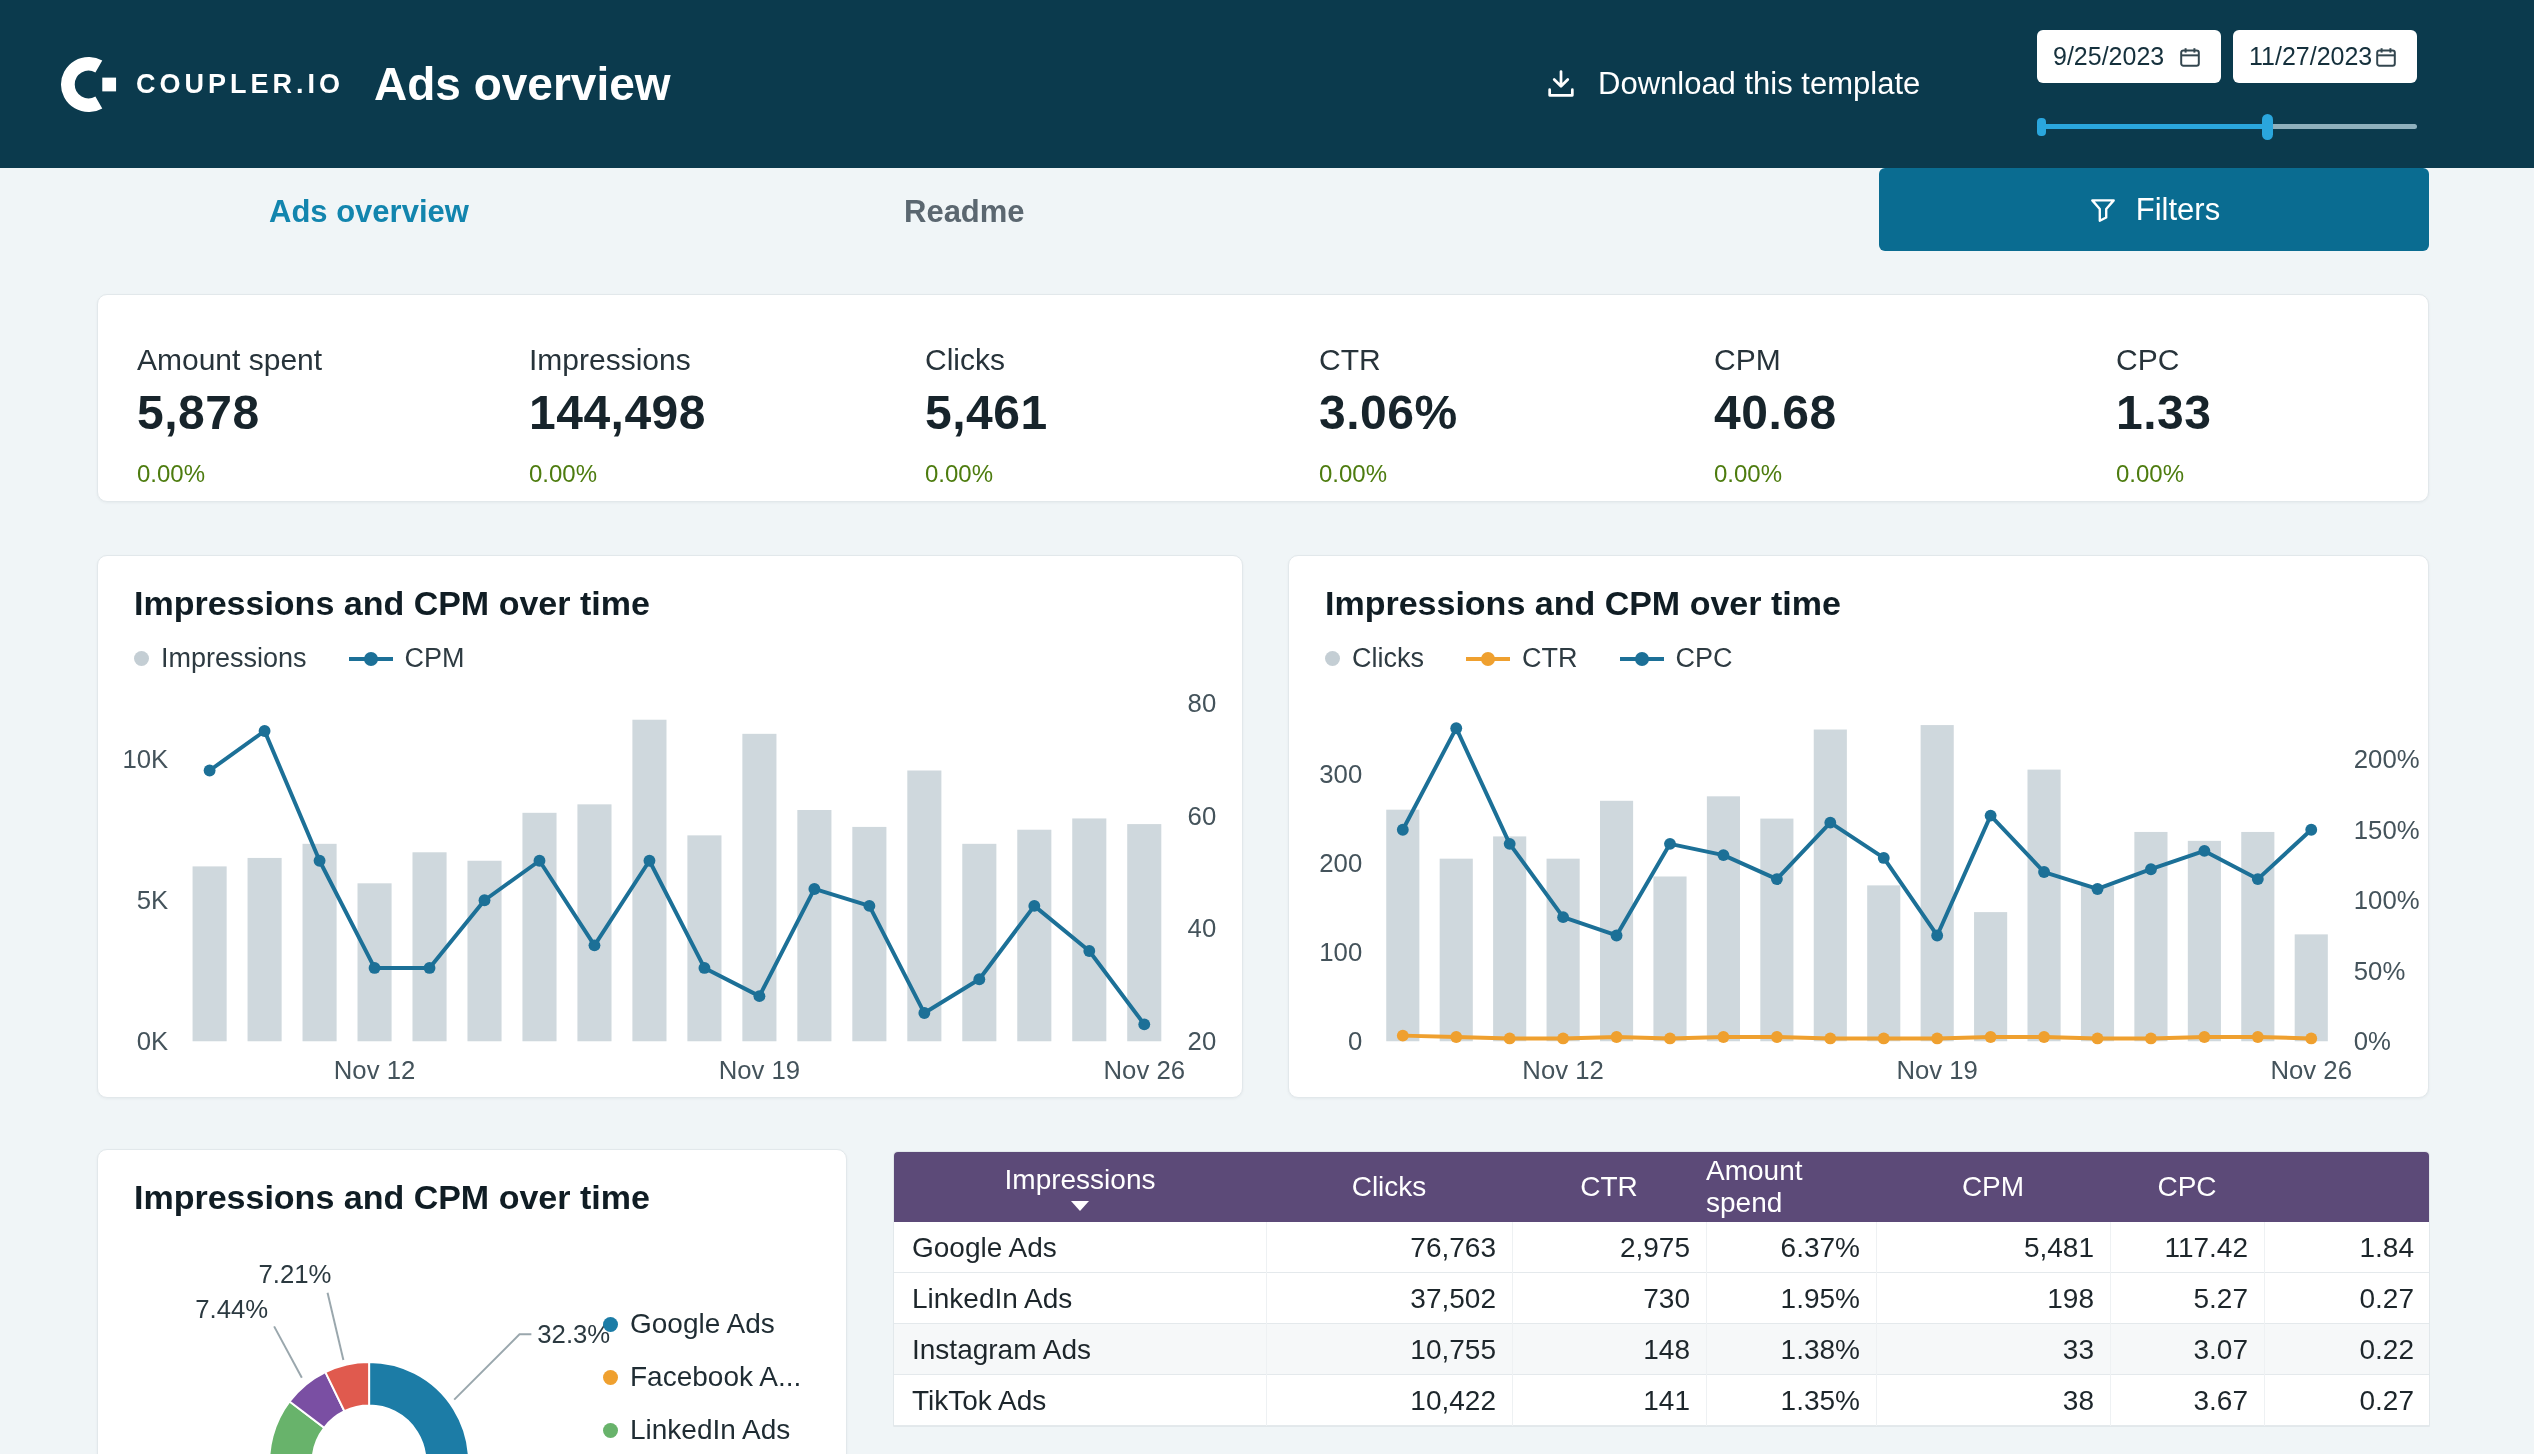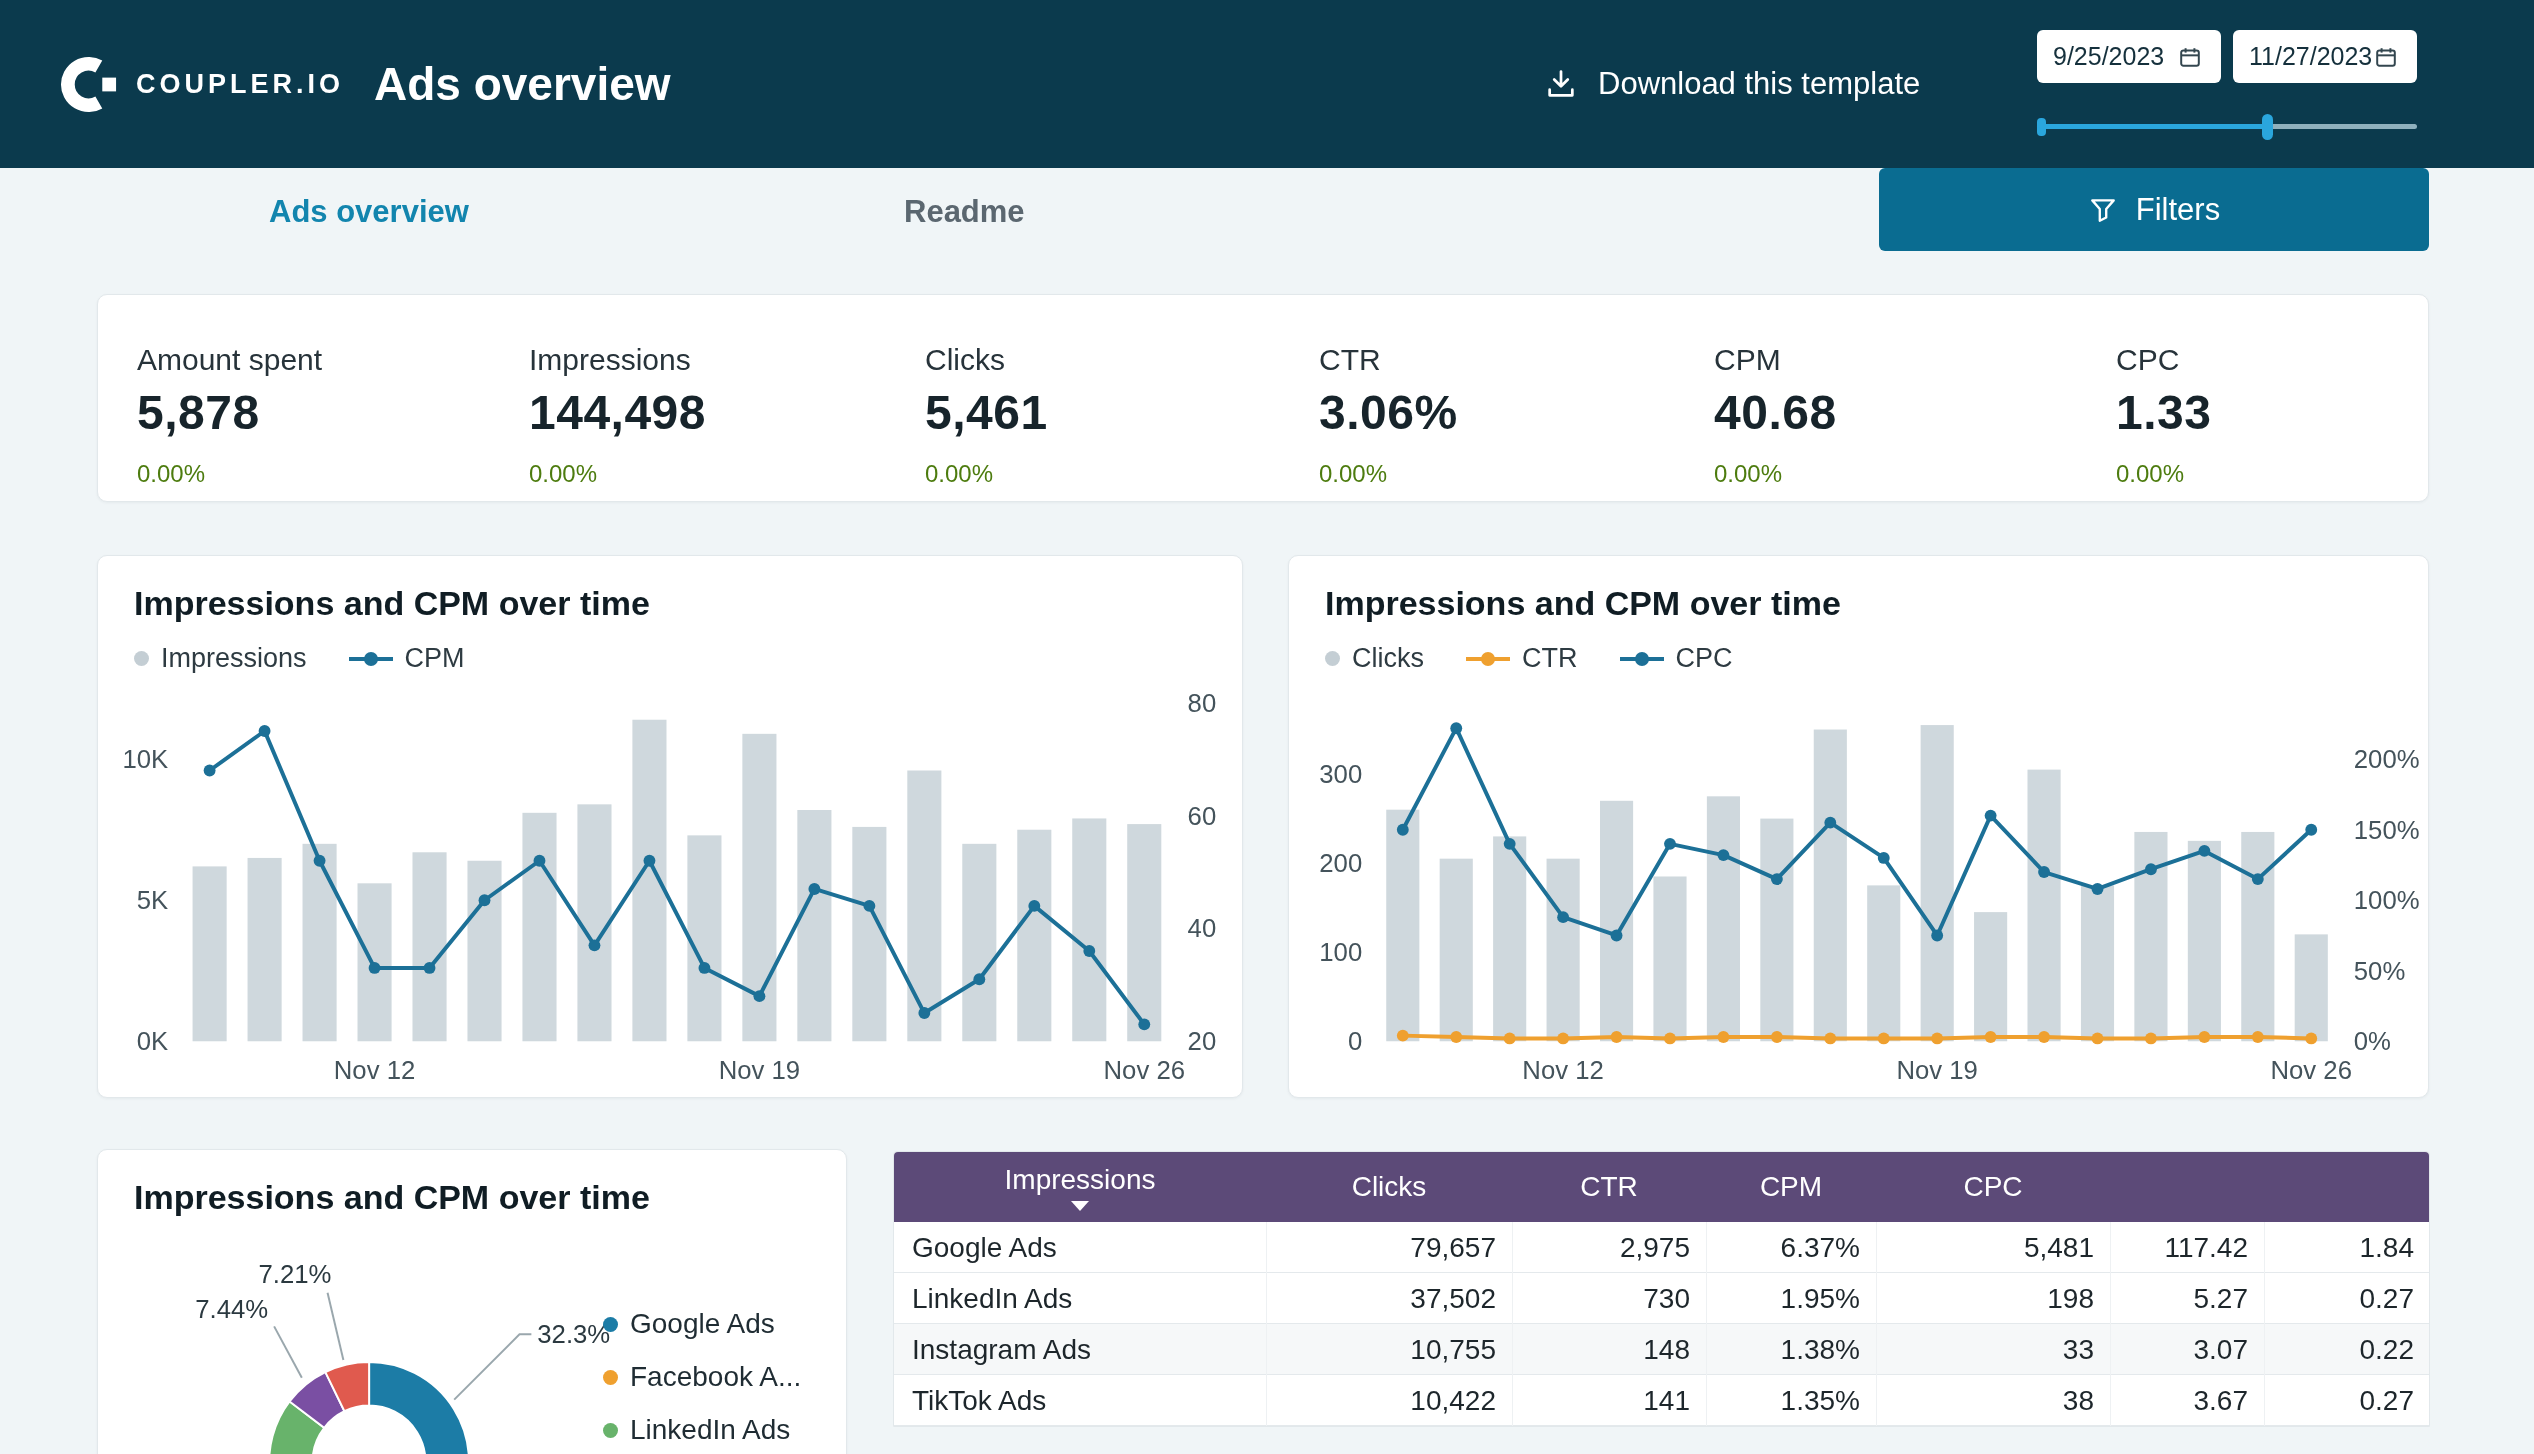"Amount spend" div.th { html: none -> <div> <div>Amount spend</div> </div> }
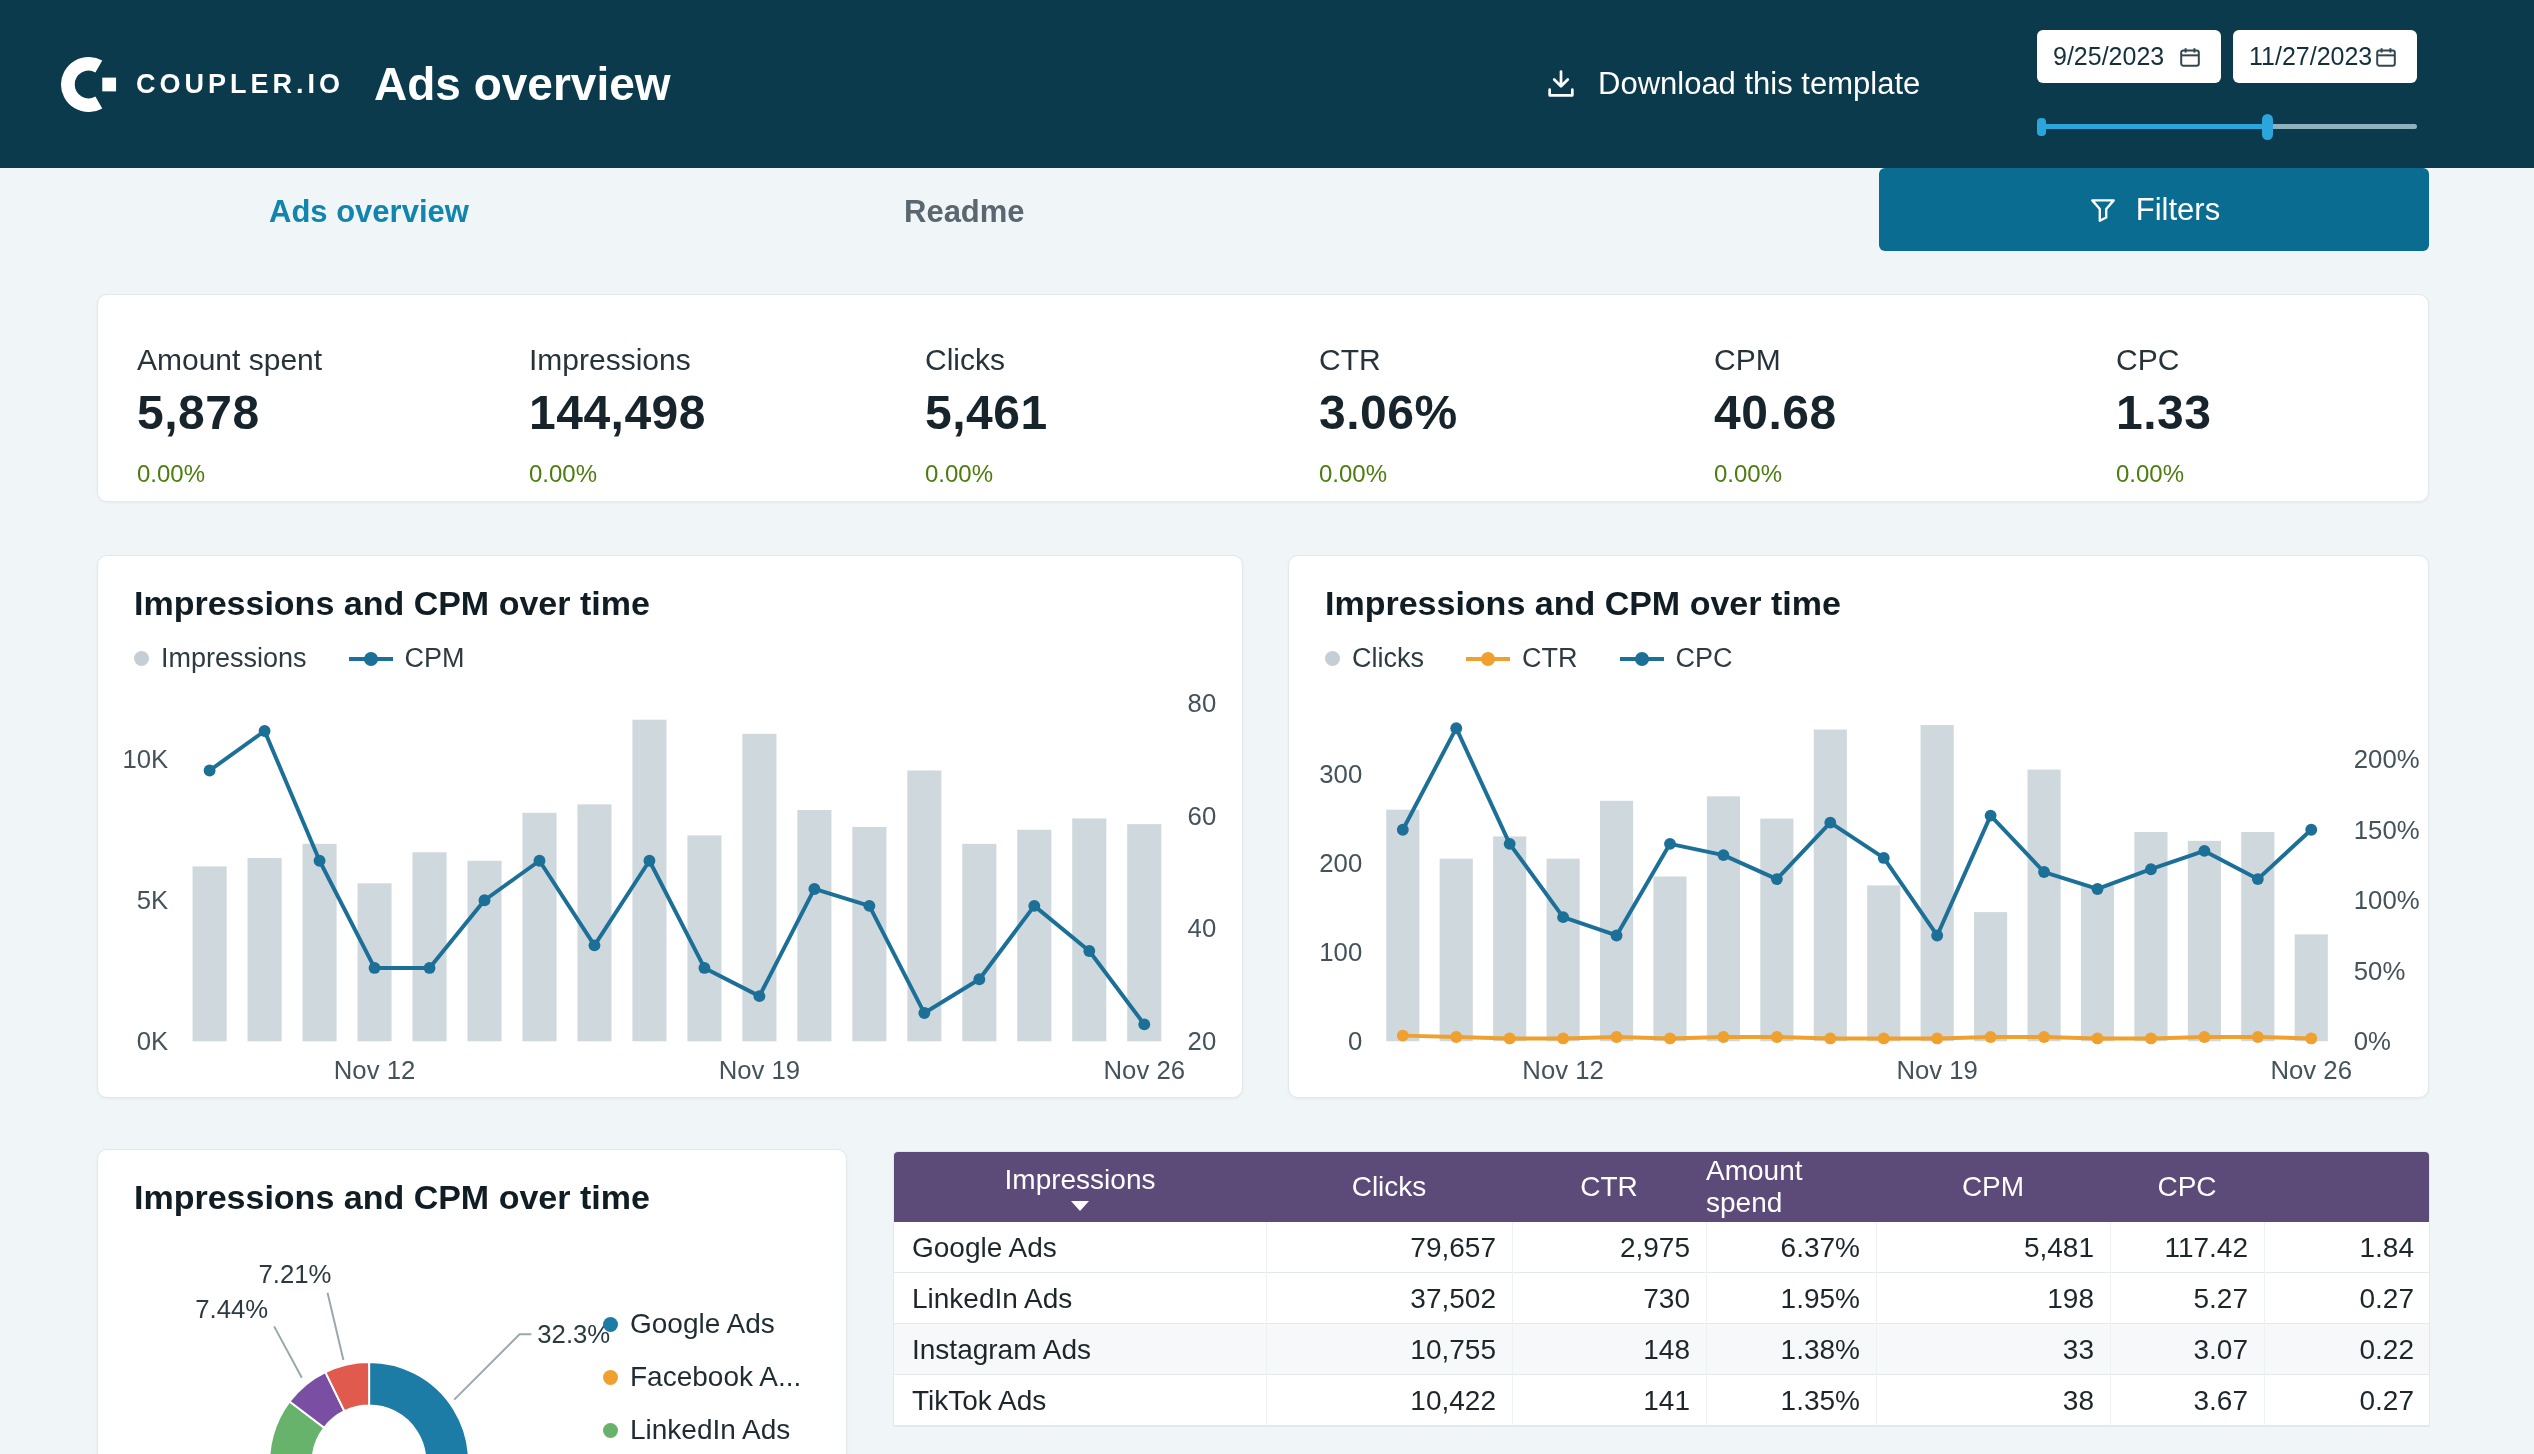"79,657" div.td { text: 79,657 -> 76,763 }
